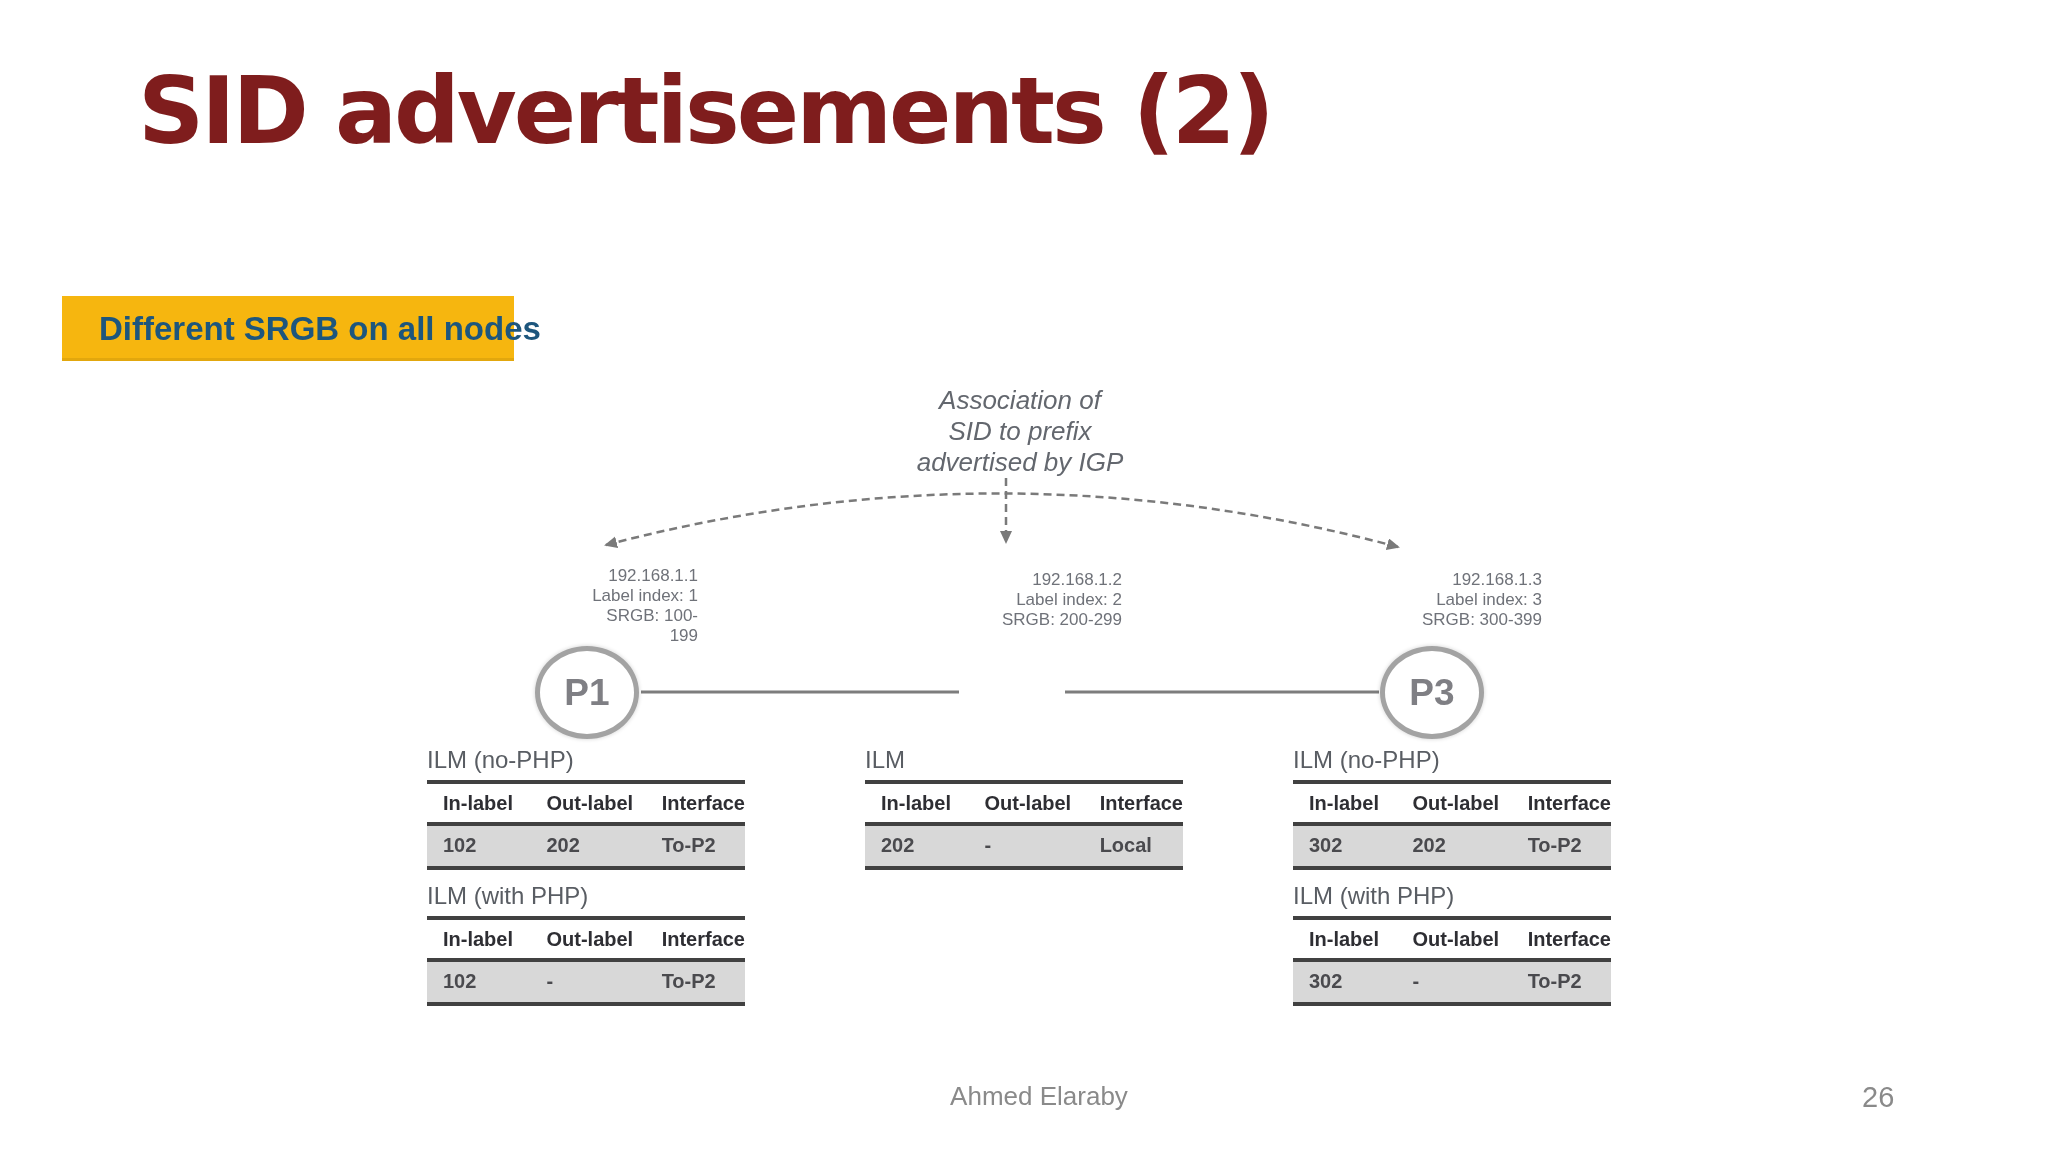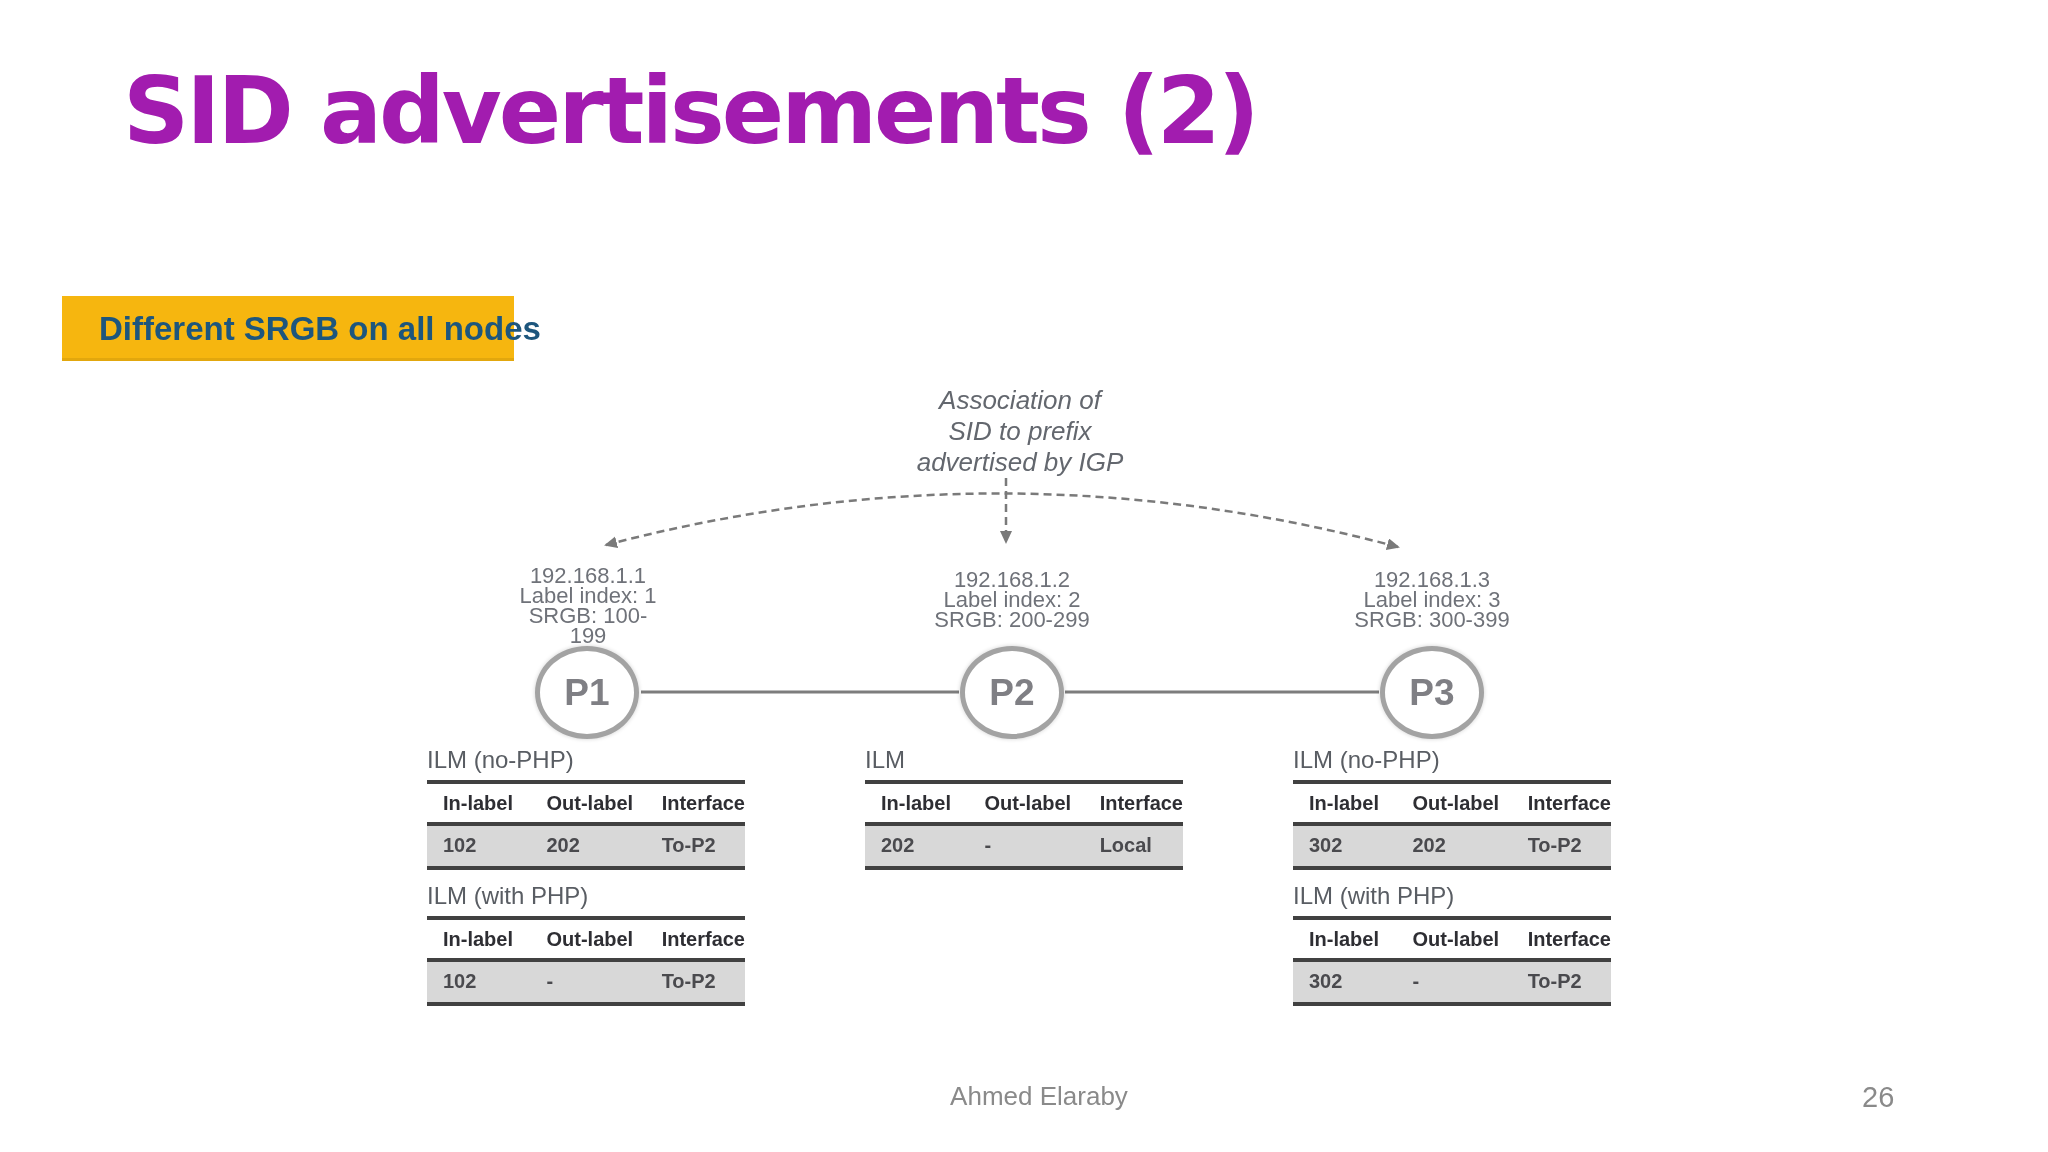"SID advertisements (2)" .slide-title { color: #a21caf -> #7f1d1d; left: 123px -> 138px }
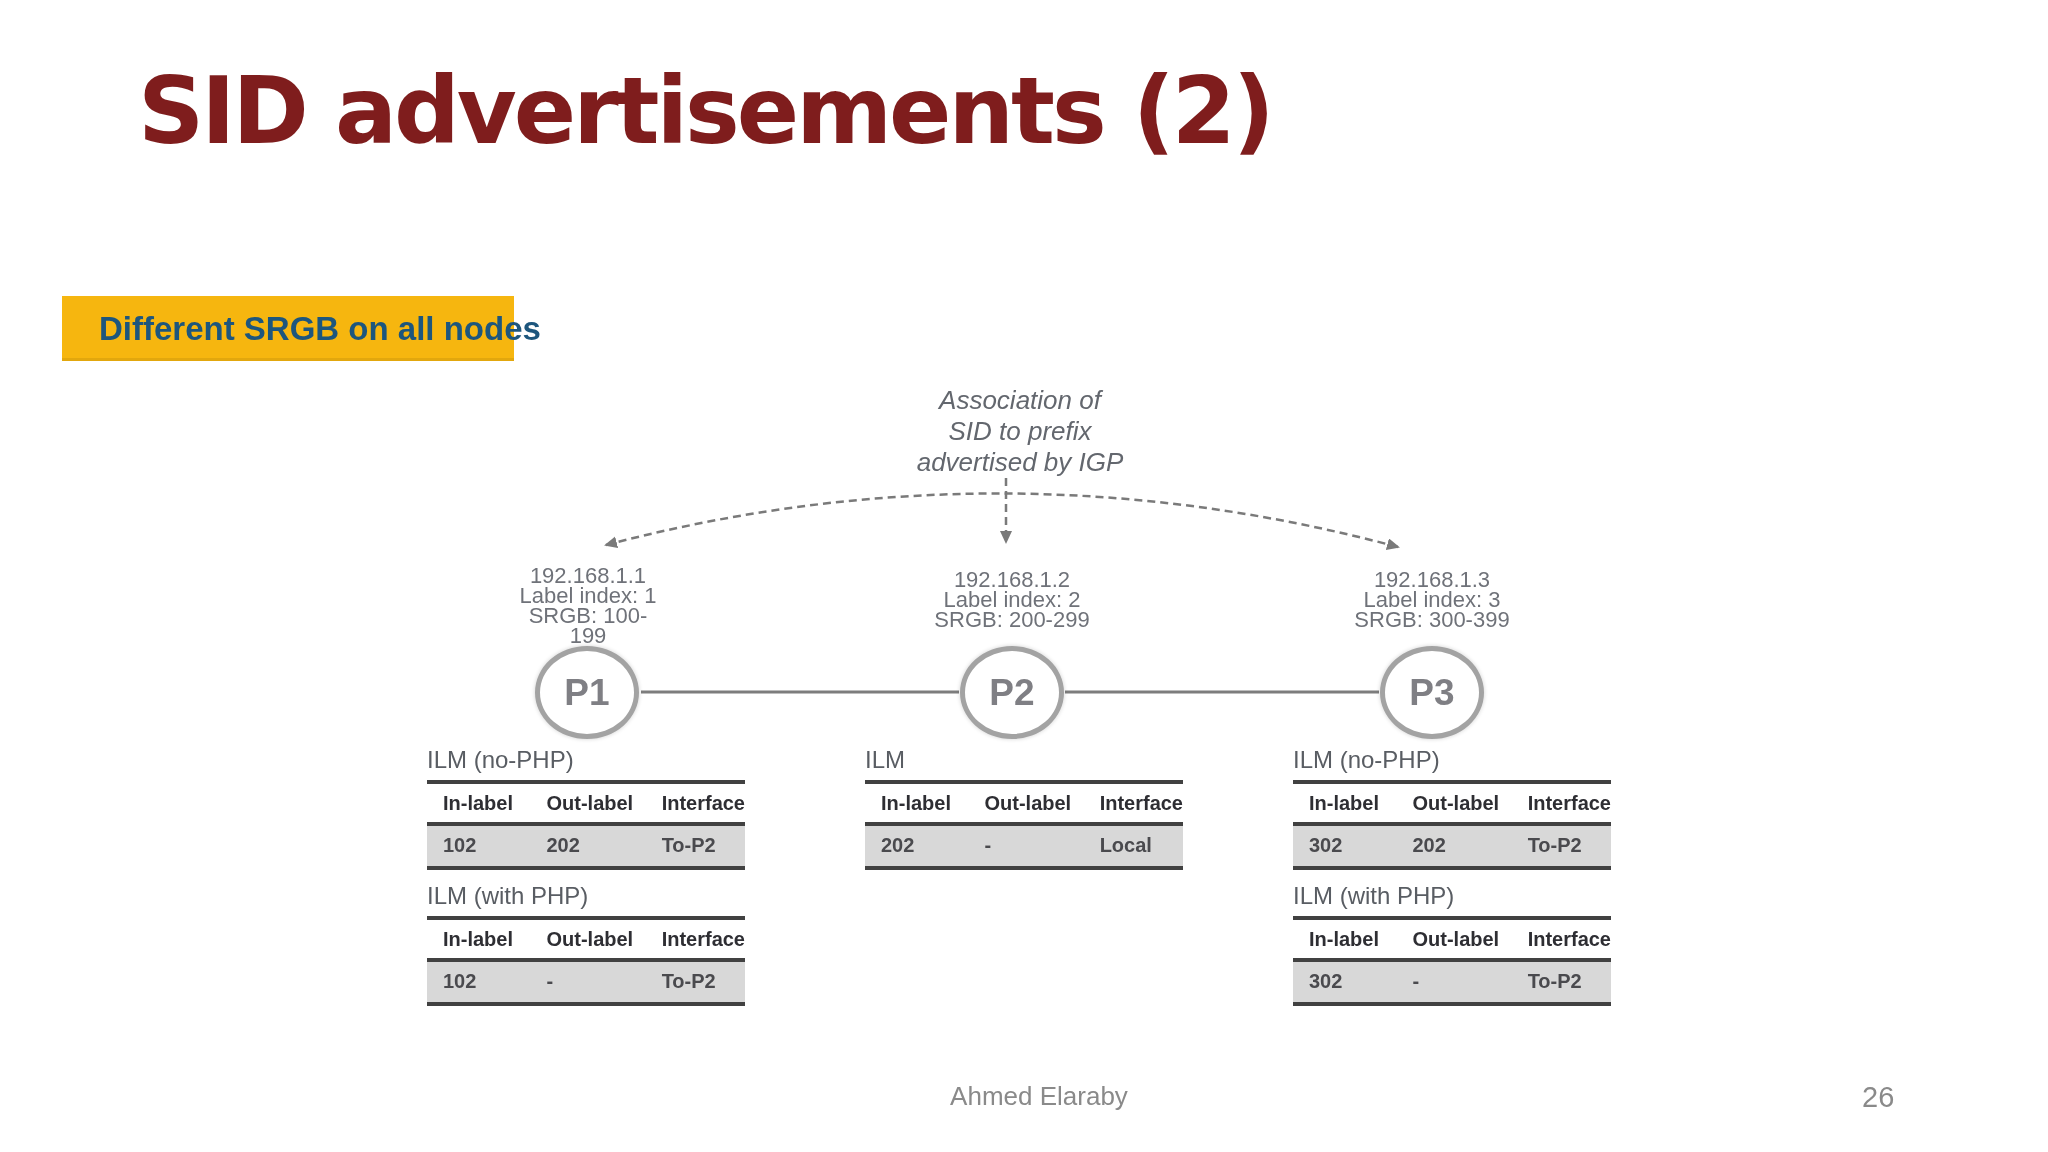"192.168.1.1" .node-label { font-size: 22px -> 17px; text-align: center -> right }
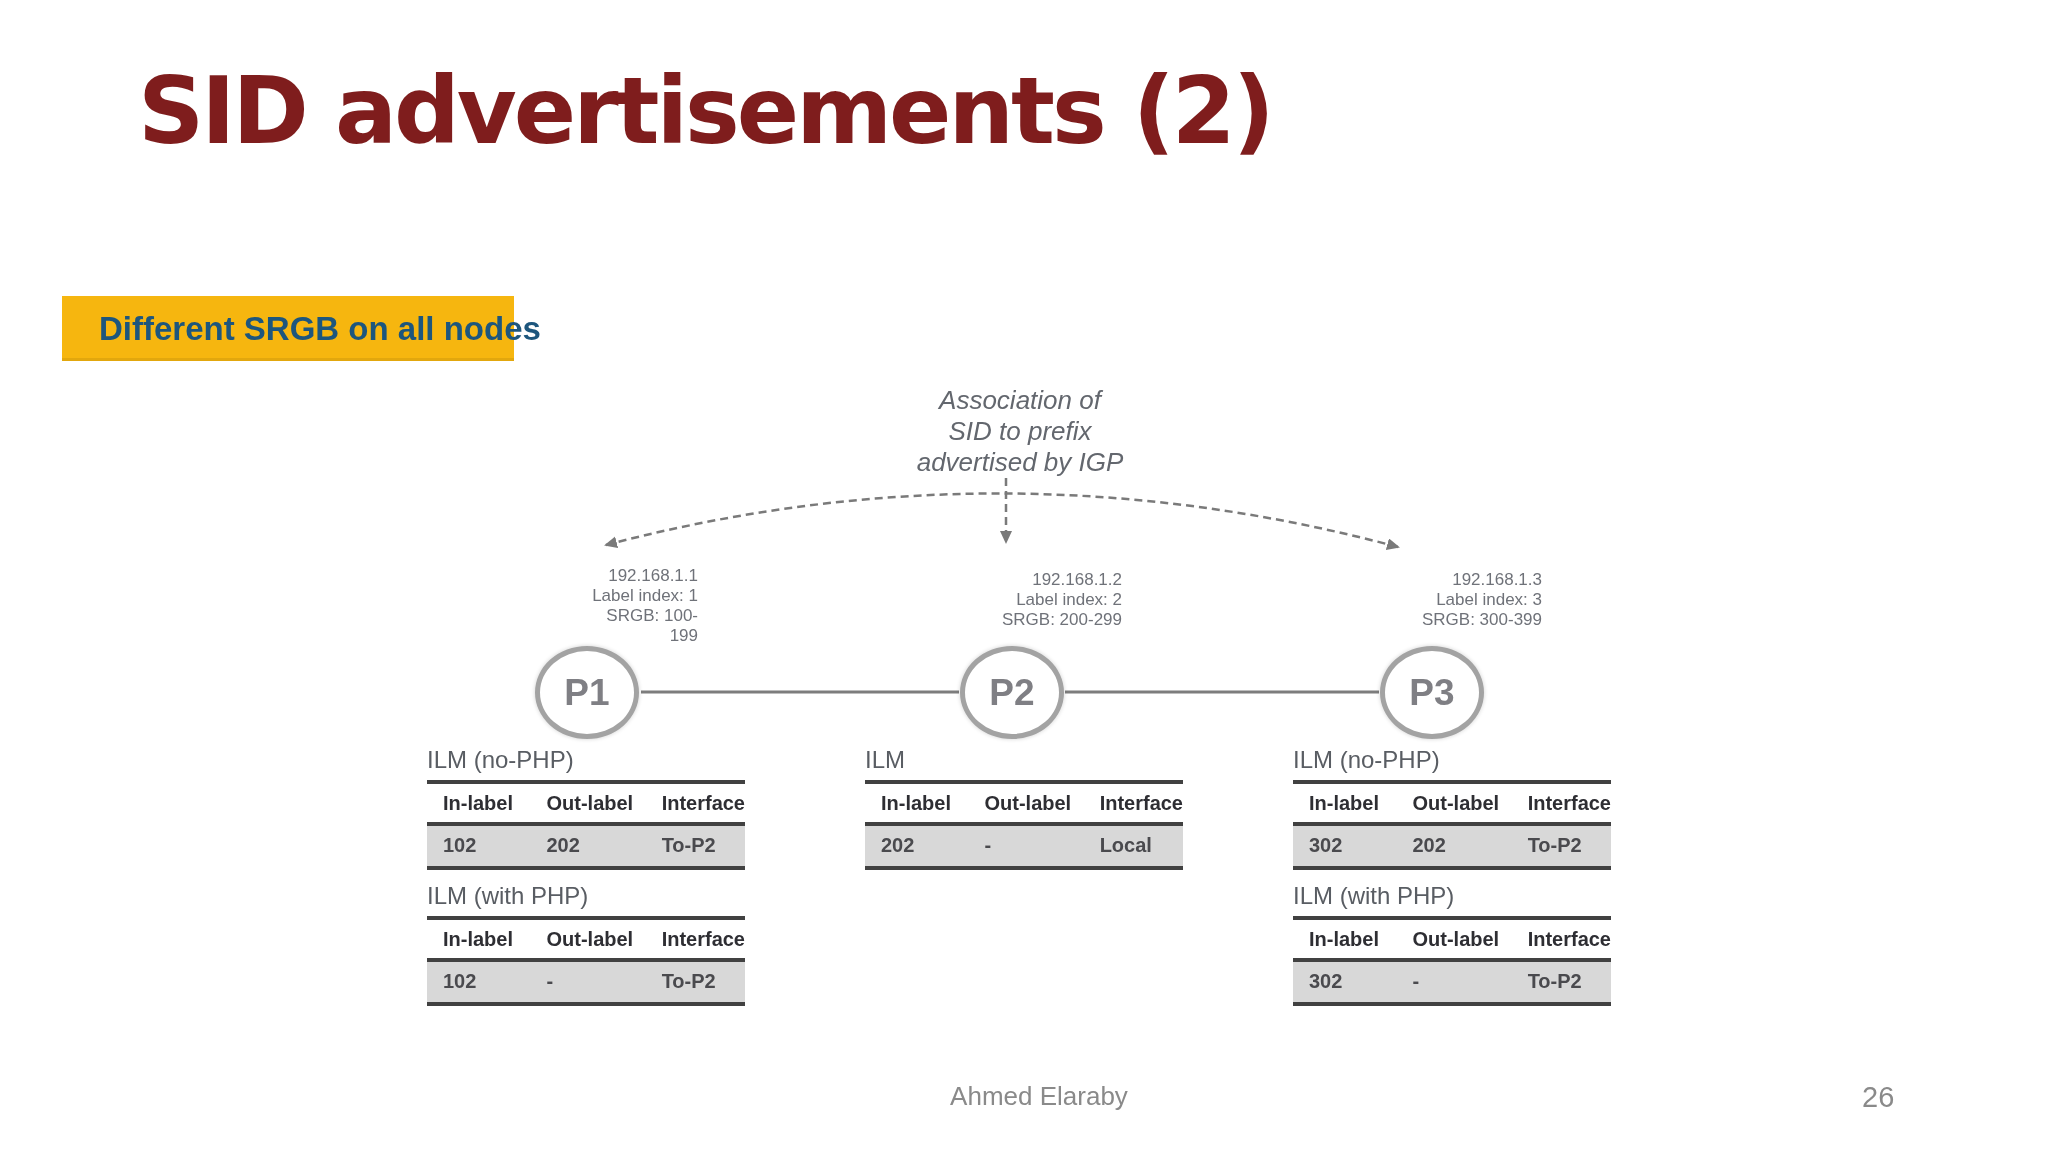"P2" div.node { html: <div> <span>P2</span> </div> -> none }
